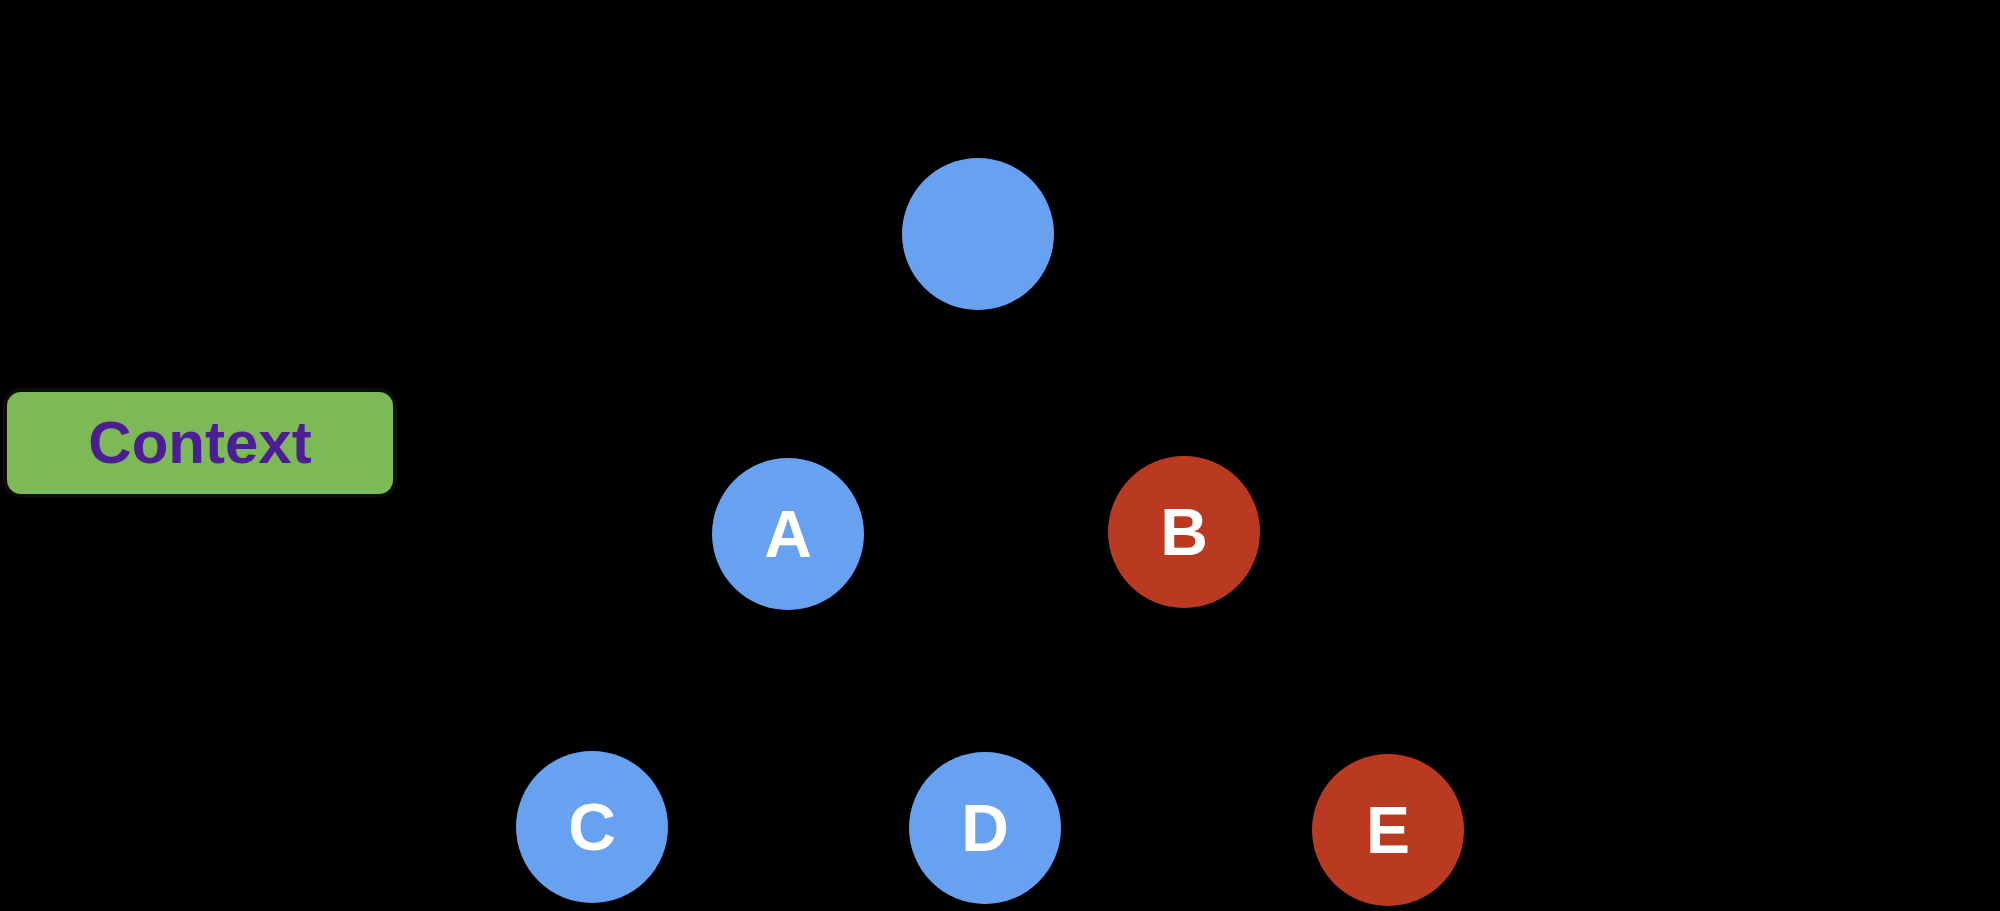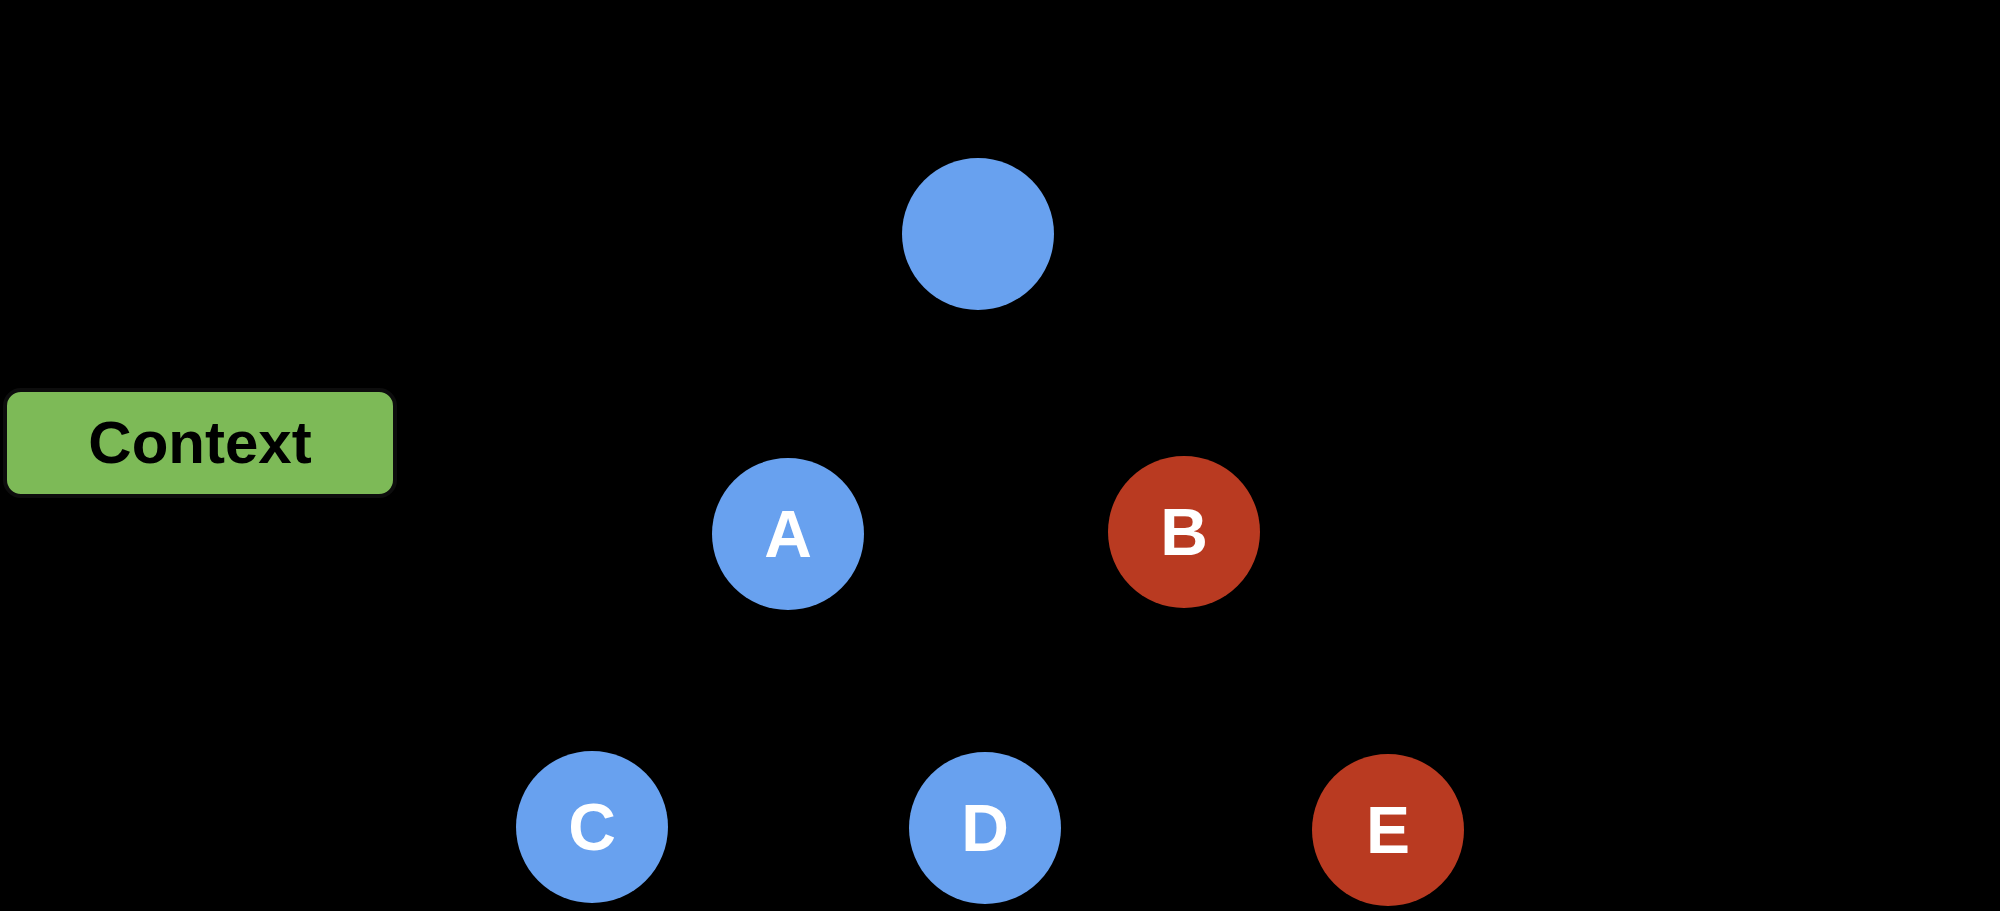"Context" .context-text { color: #000000 -> #4c1d95 }
